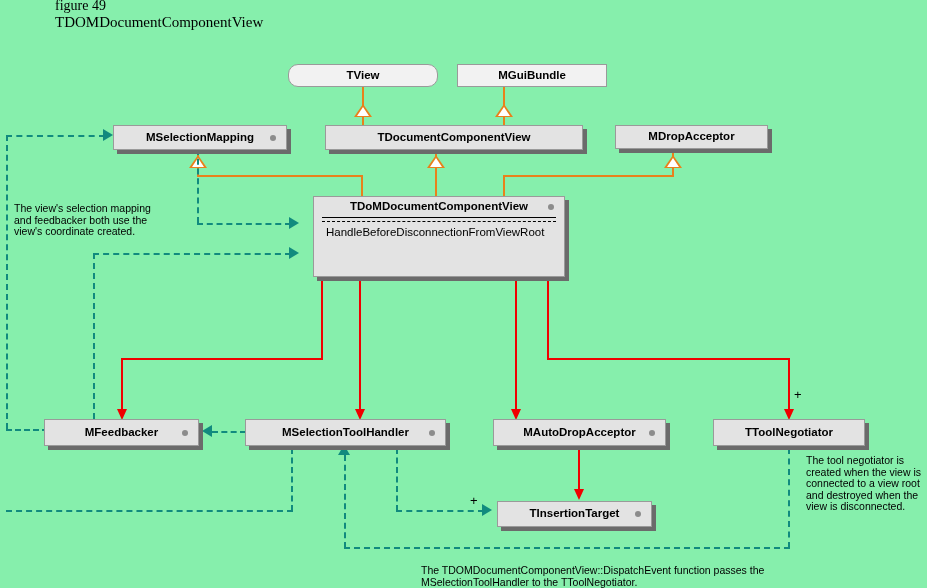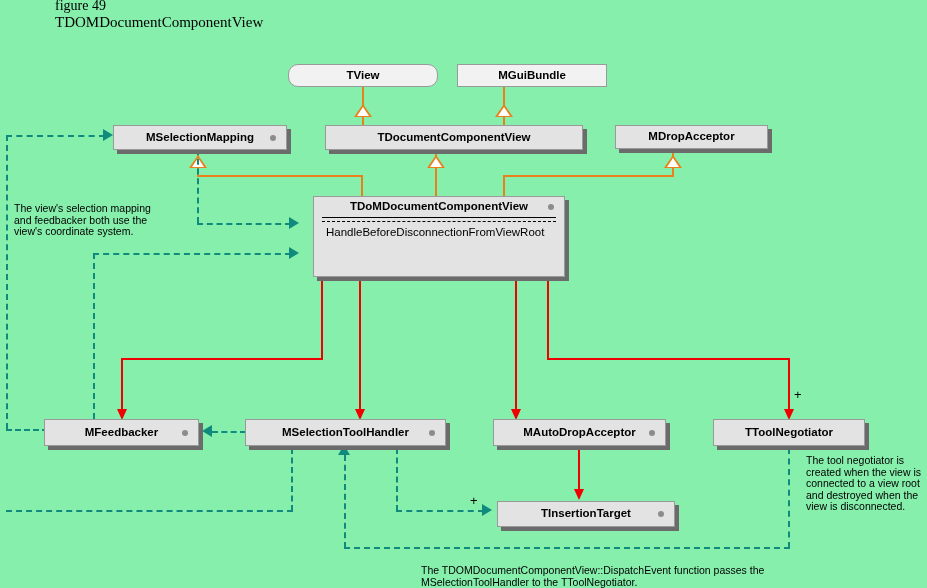"The view's selection mapping and" div.note { text: system -> created }
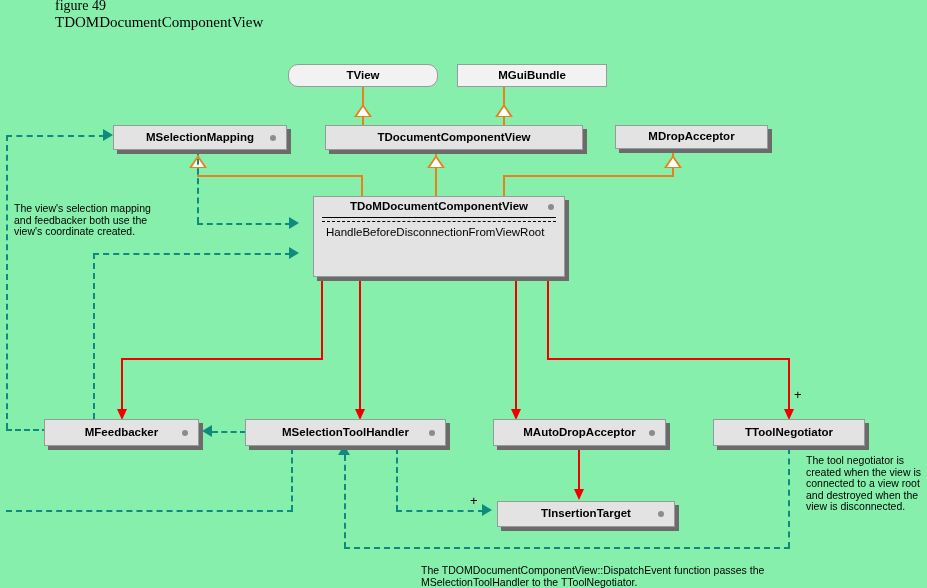"TInsertionTarget" div.cbox { width: 178px -> 155px }
